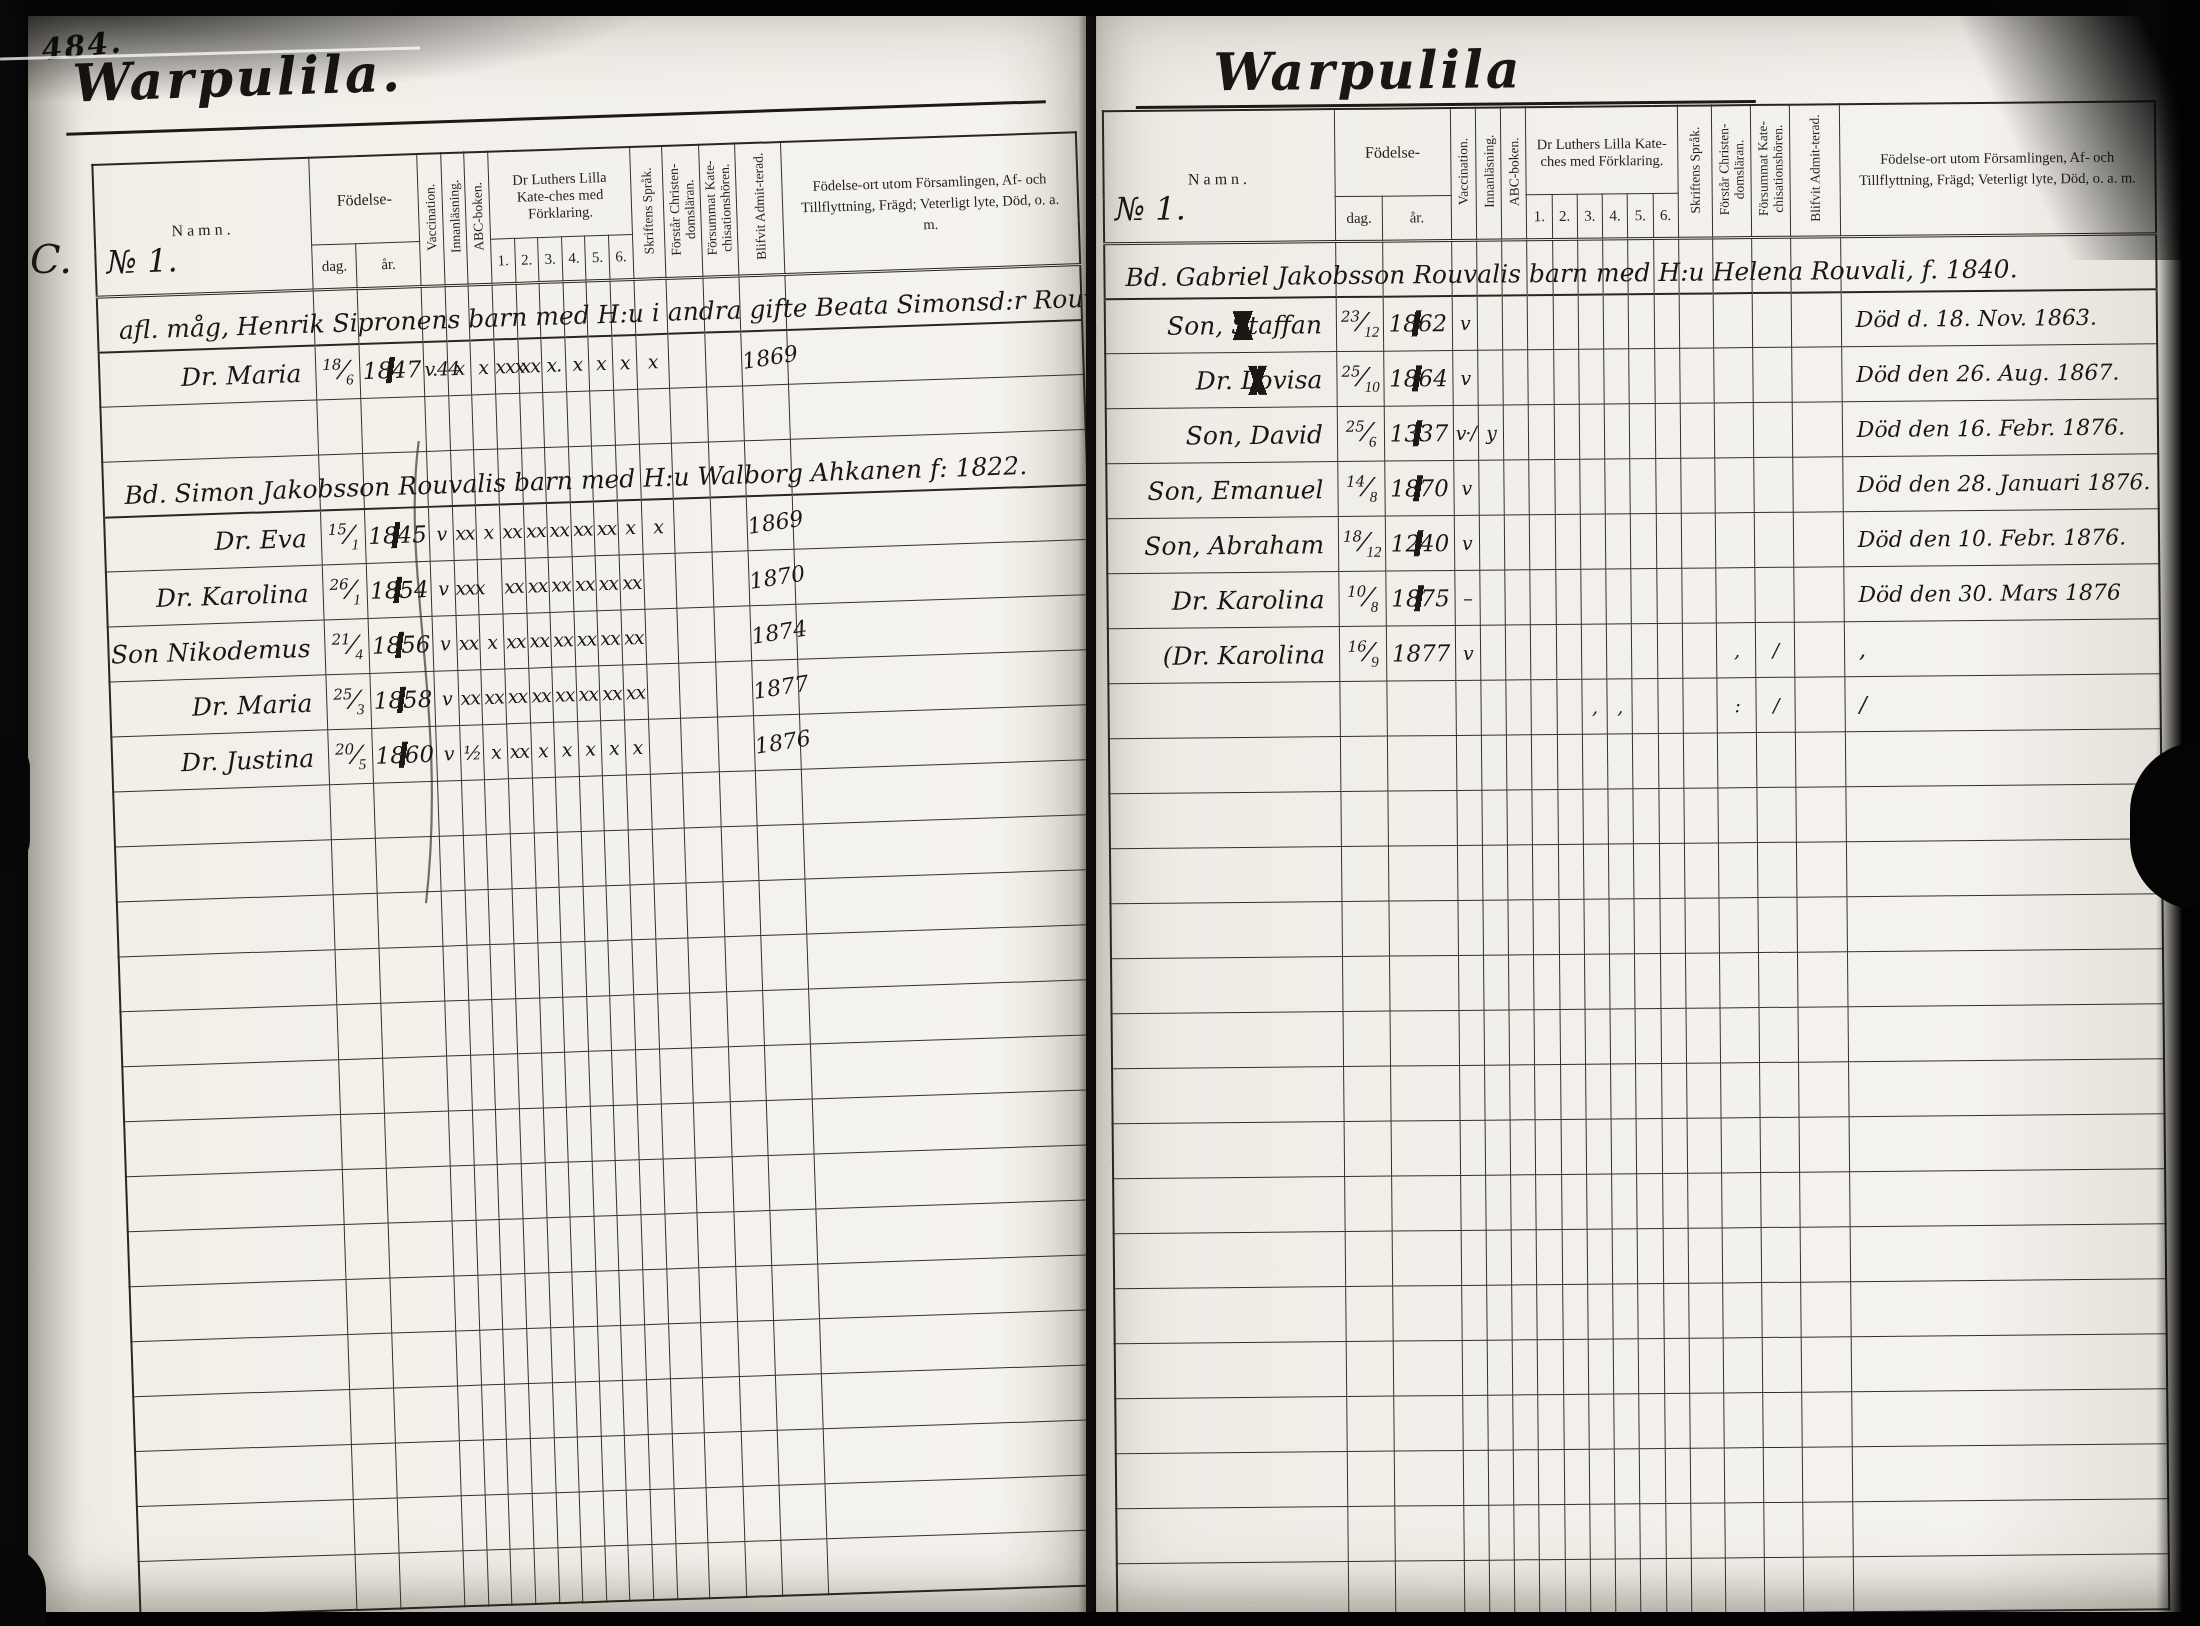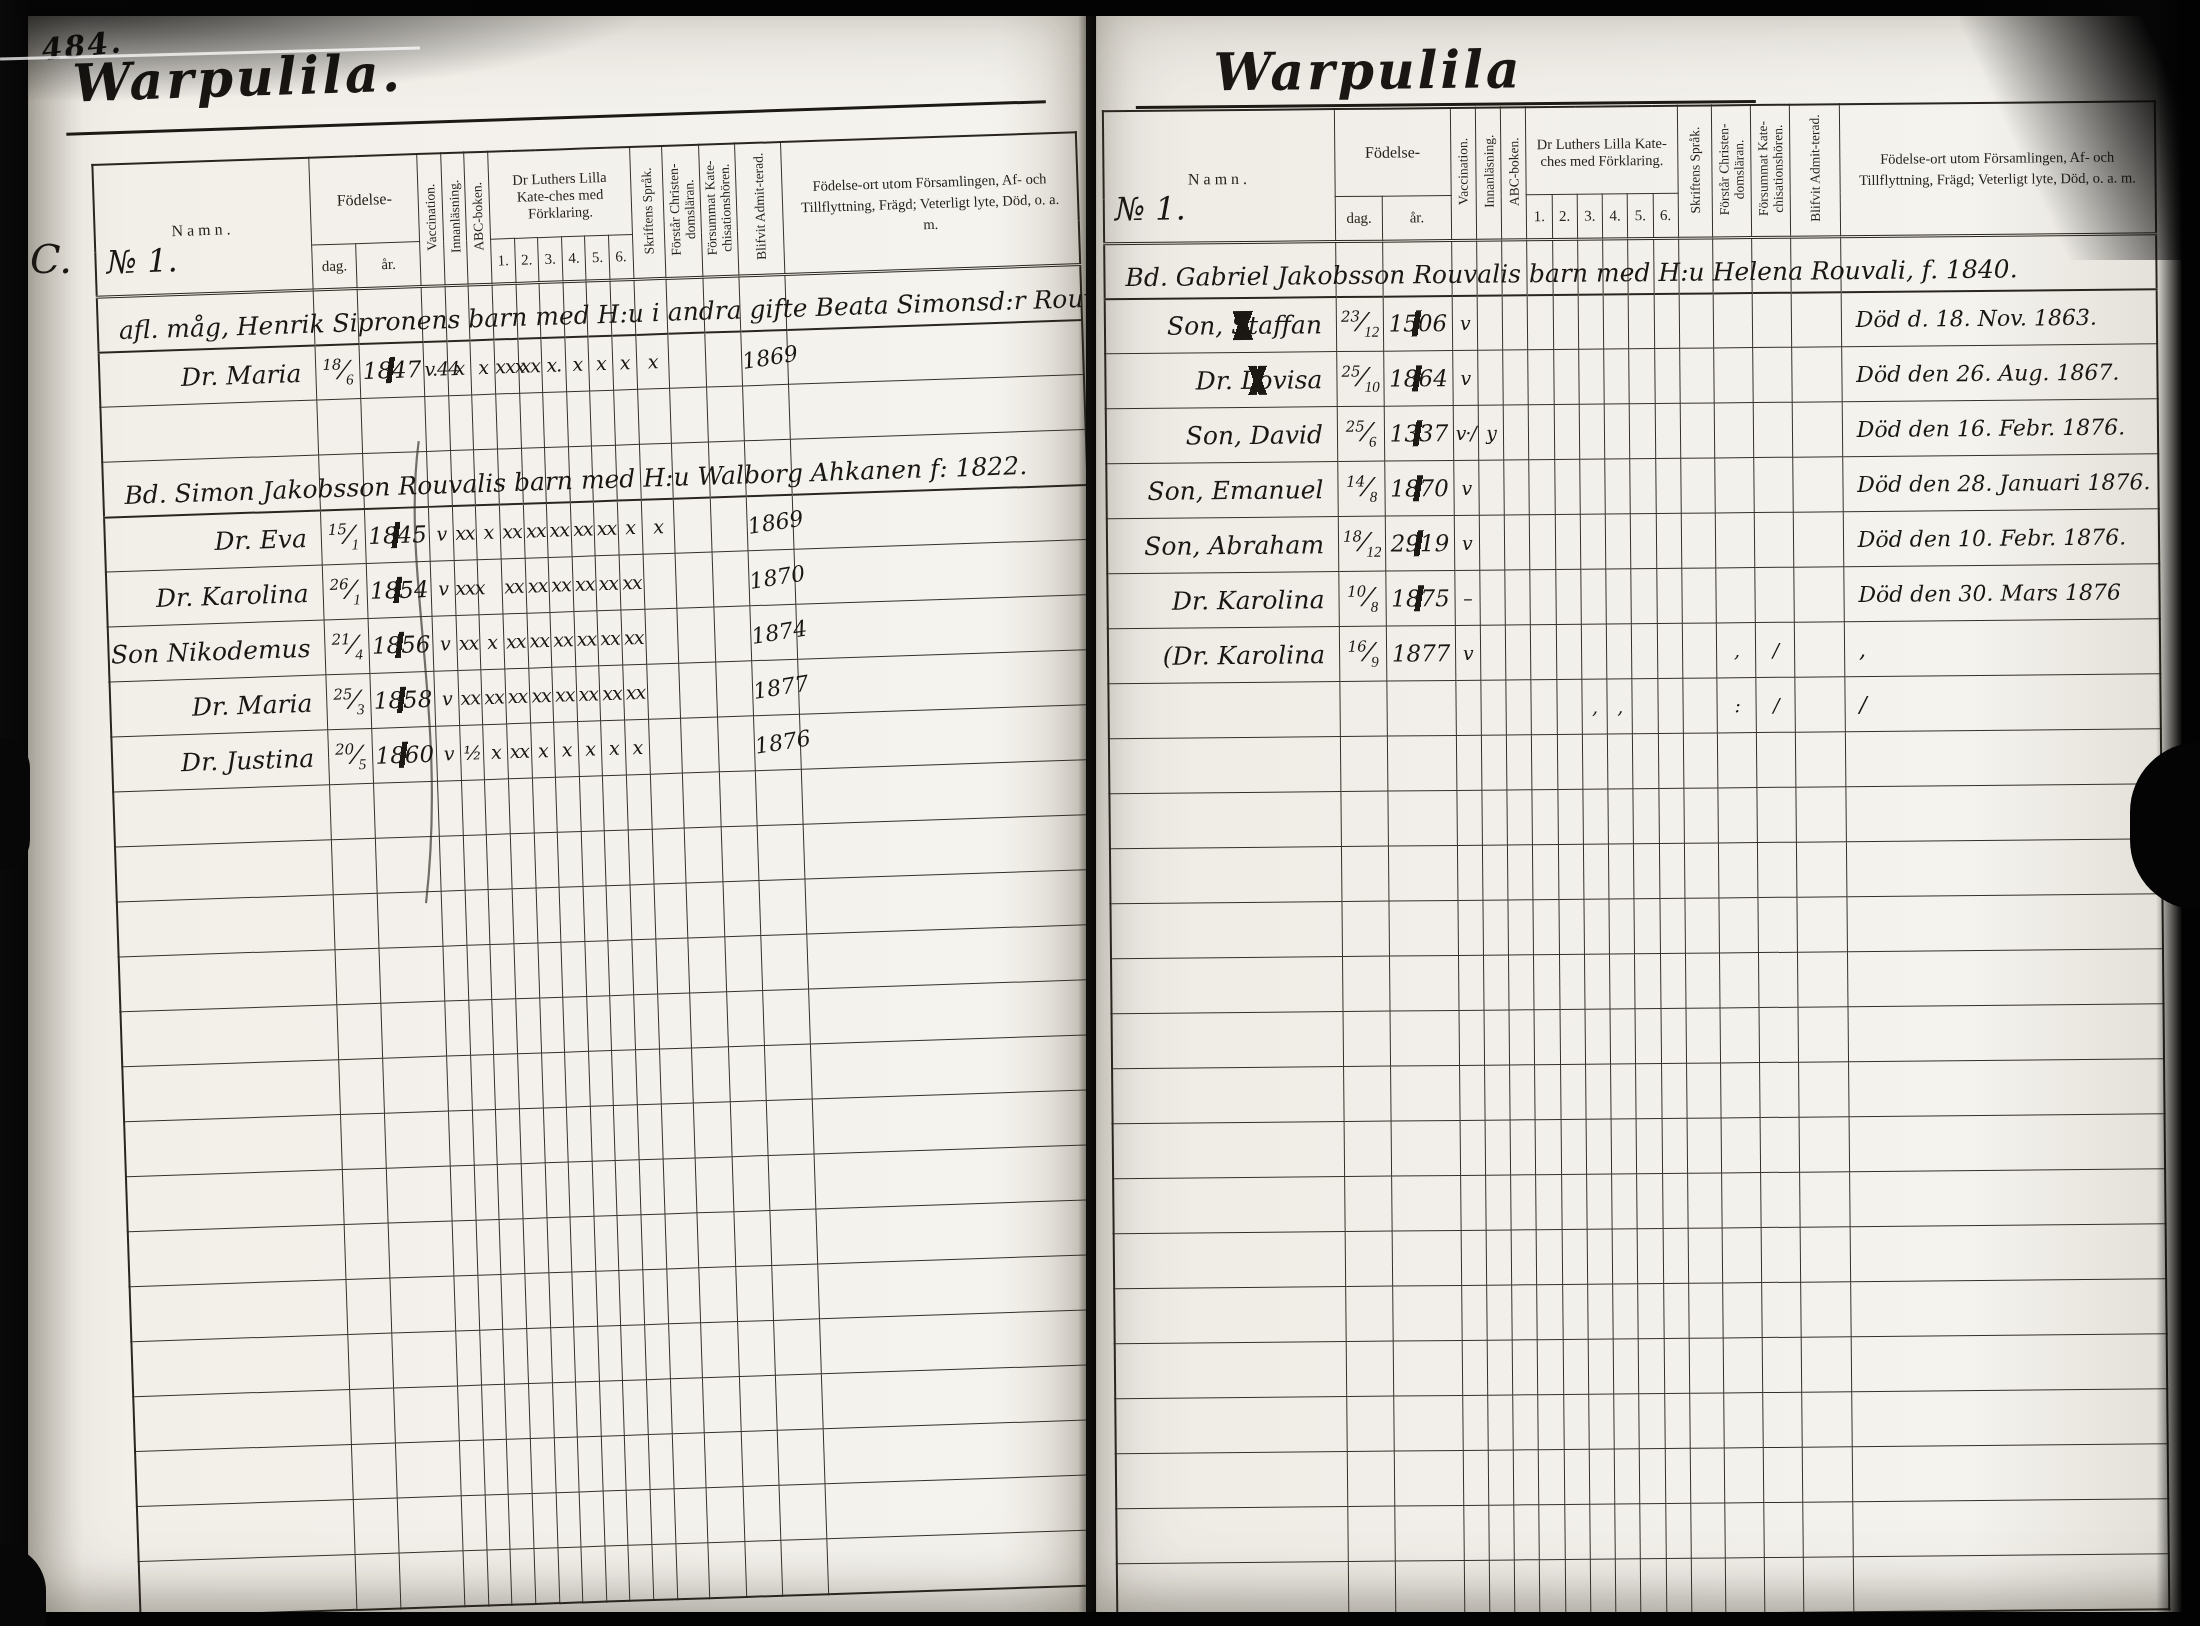"1506" span.hw { text: 1506 -> 1862 }
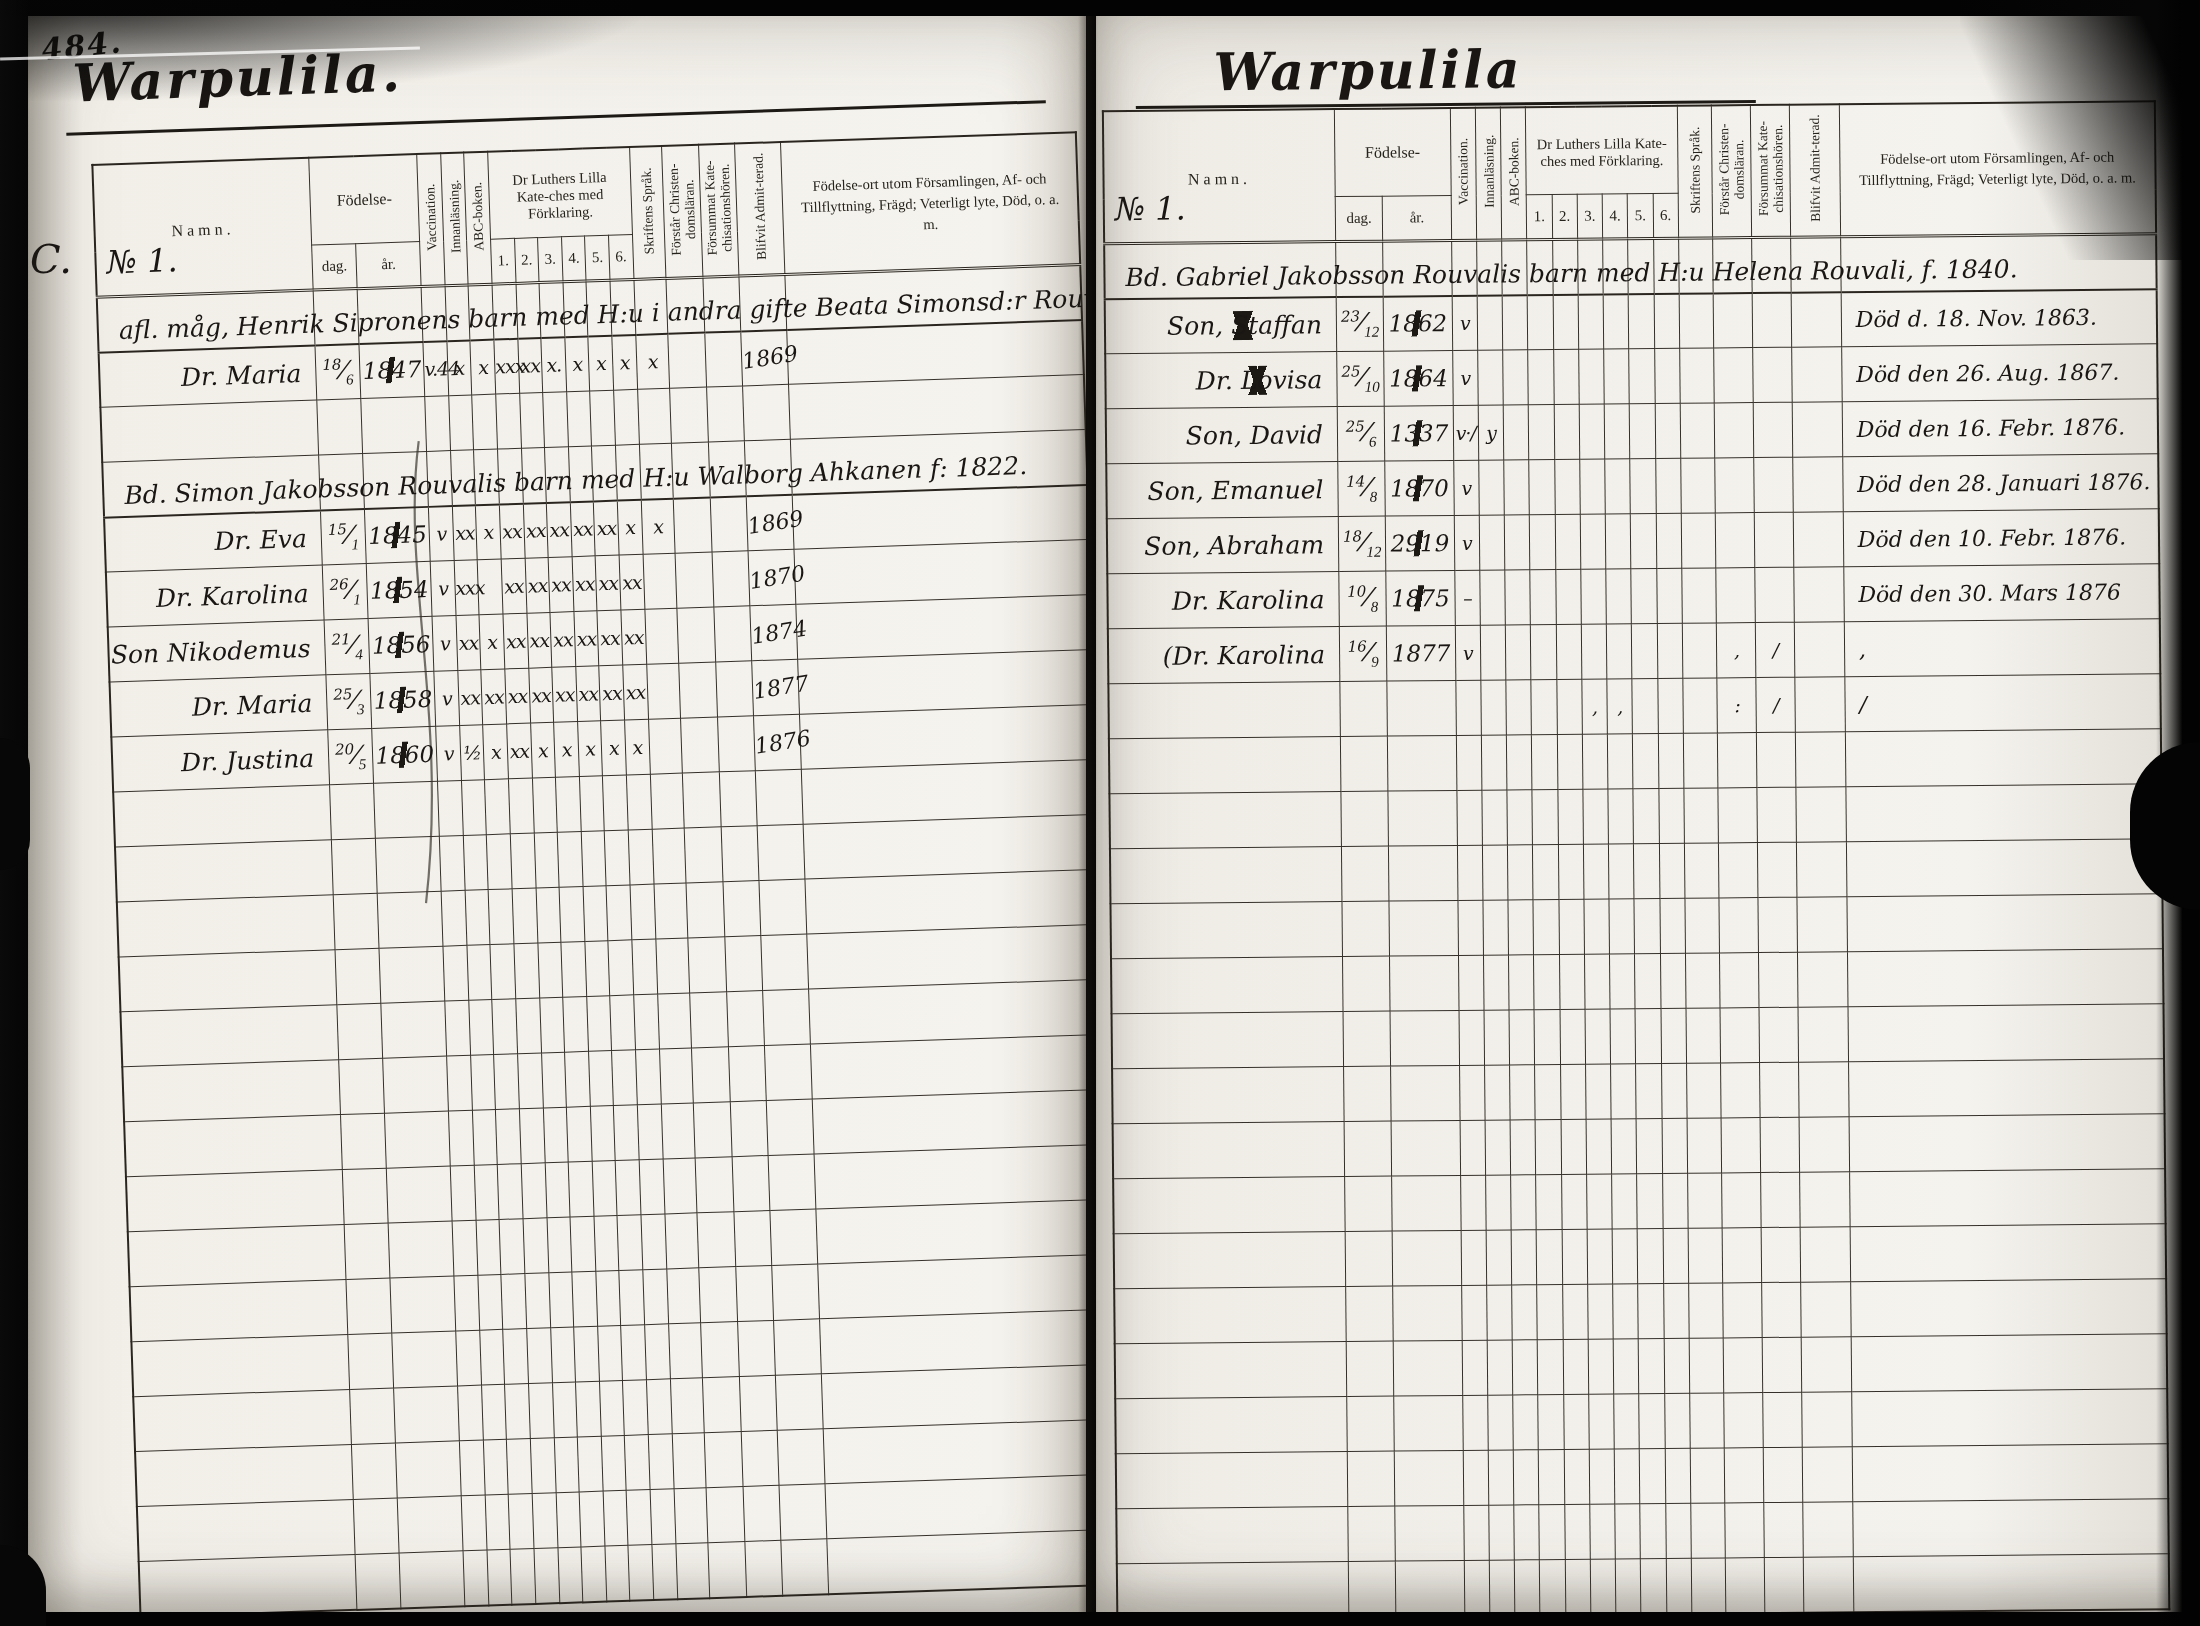"2919" span.hw { text: 2919 -> 1240 }
